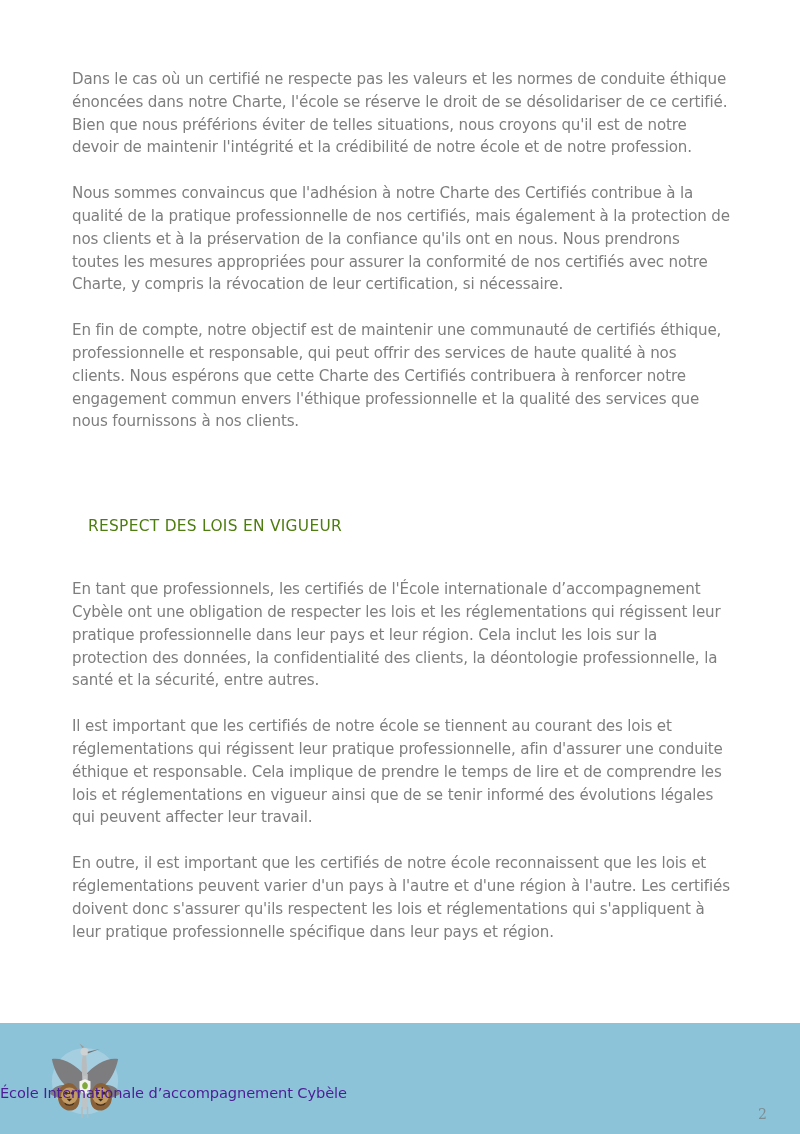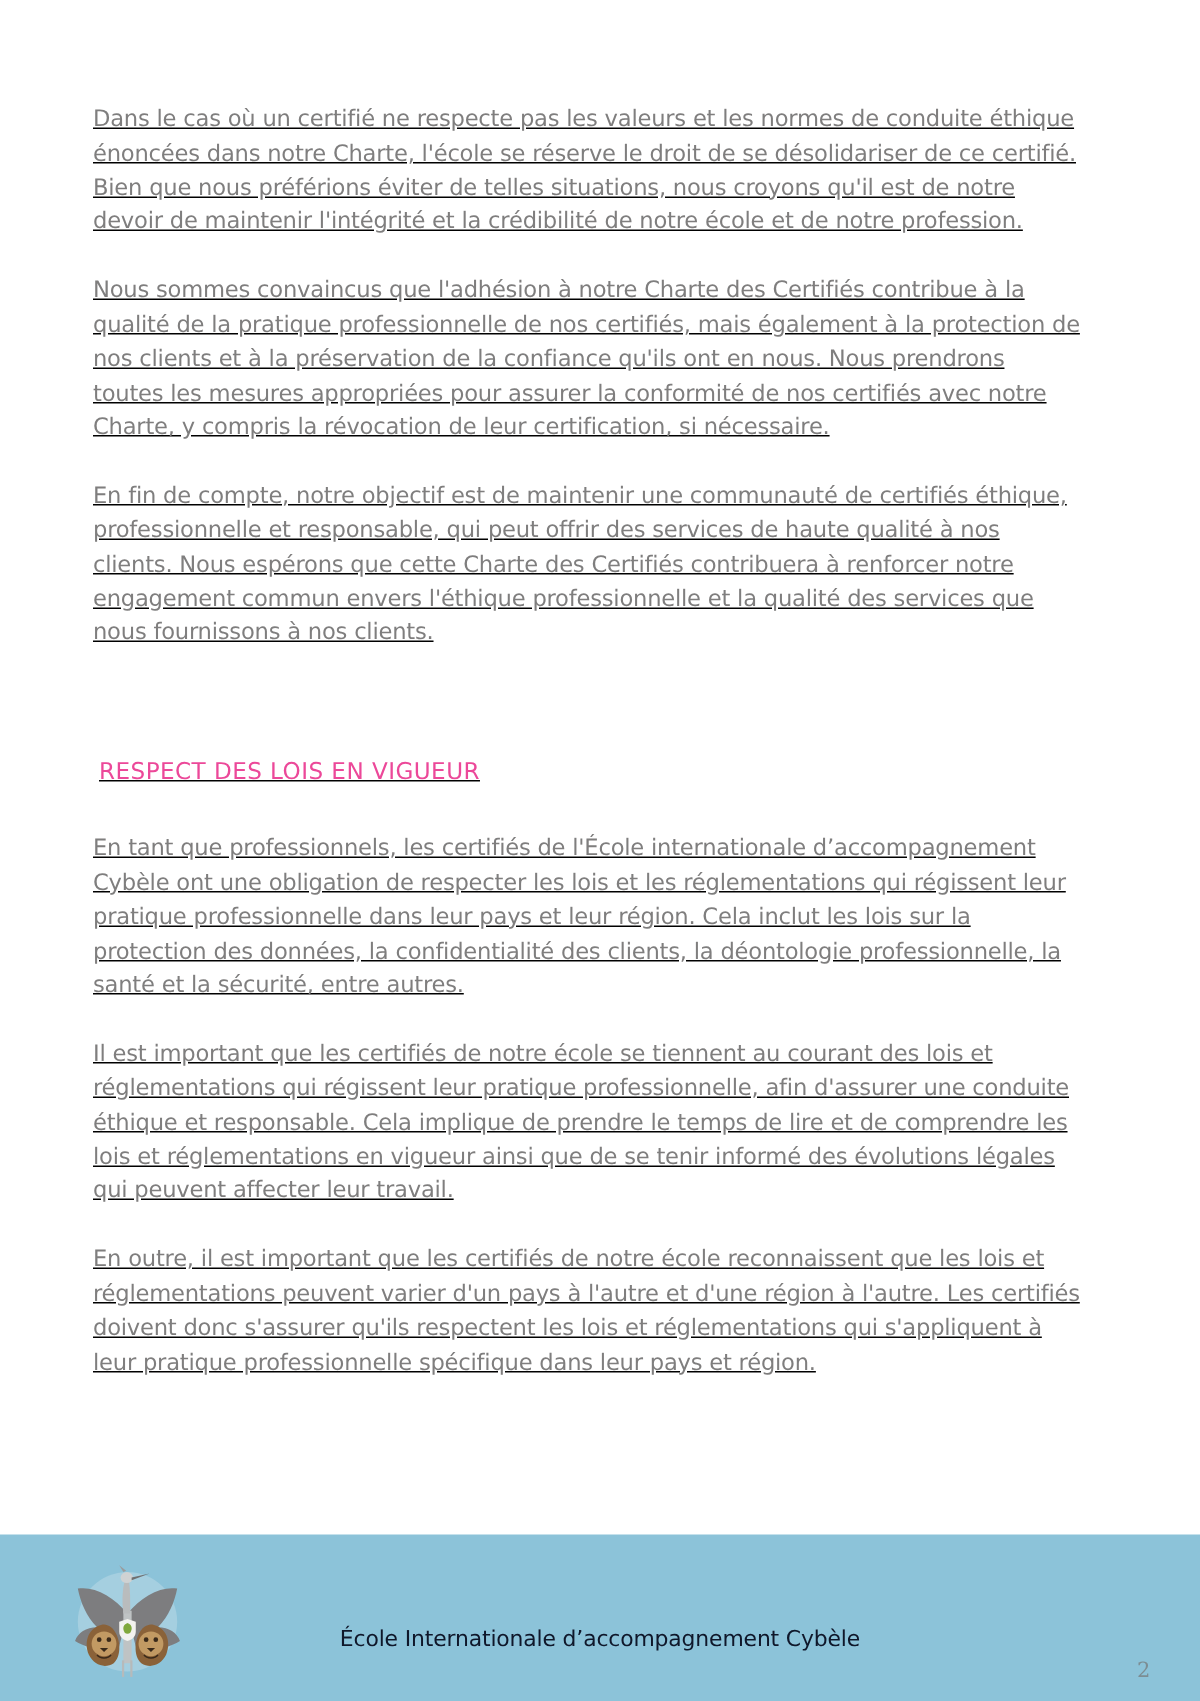"Dans le cas où un" .content { left: 62px -> 72px; text-decoration: underline -> none }
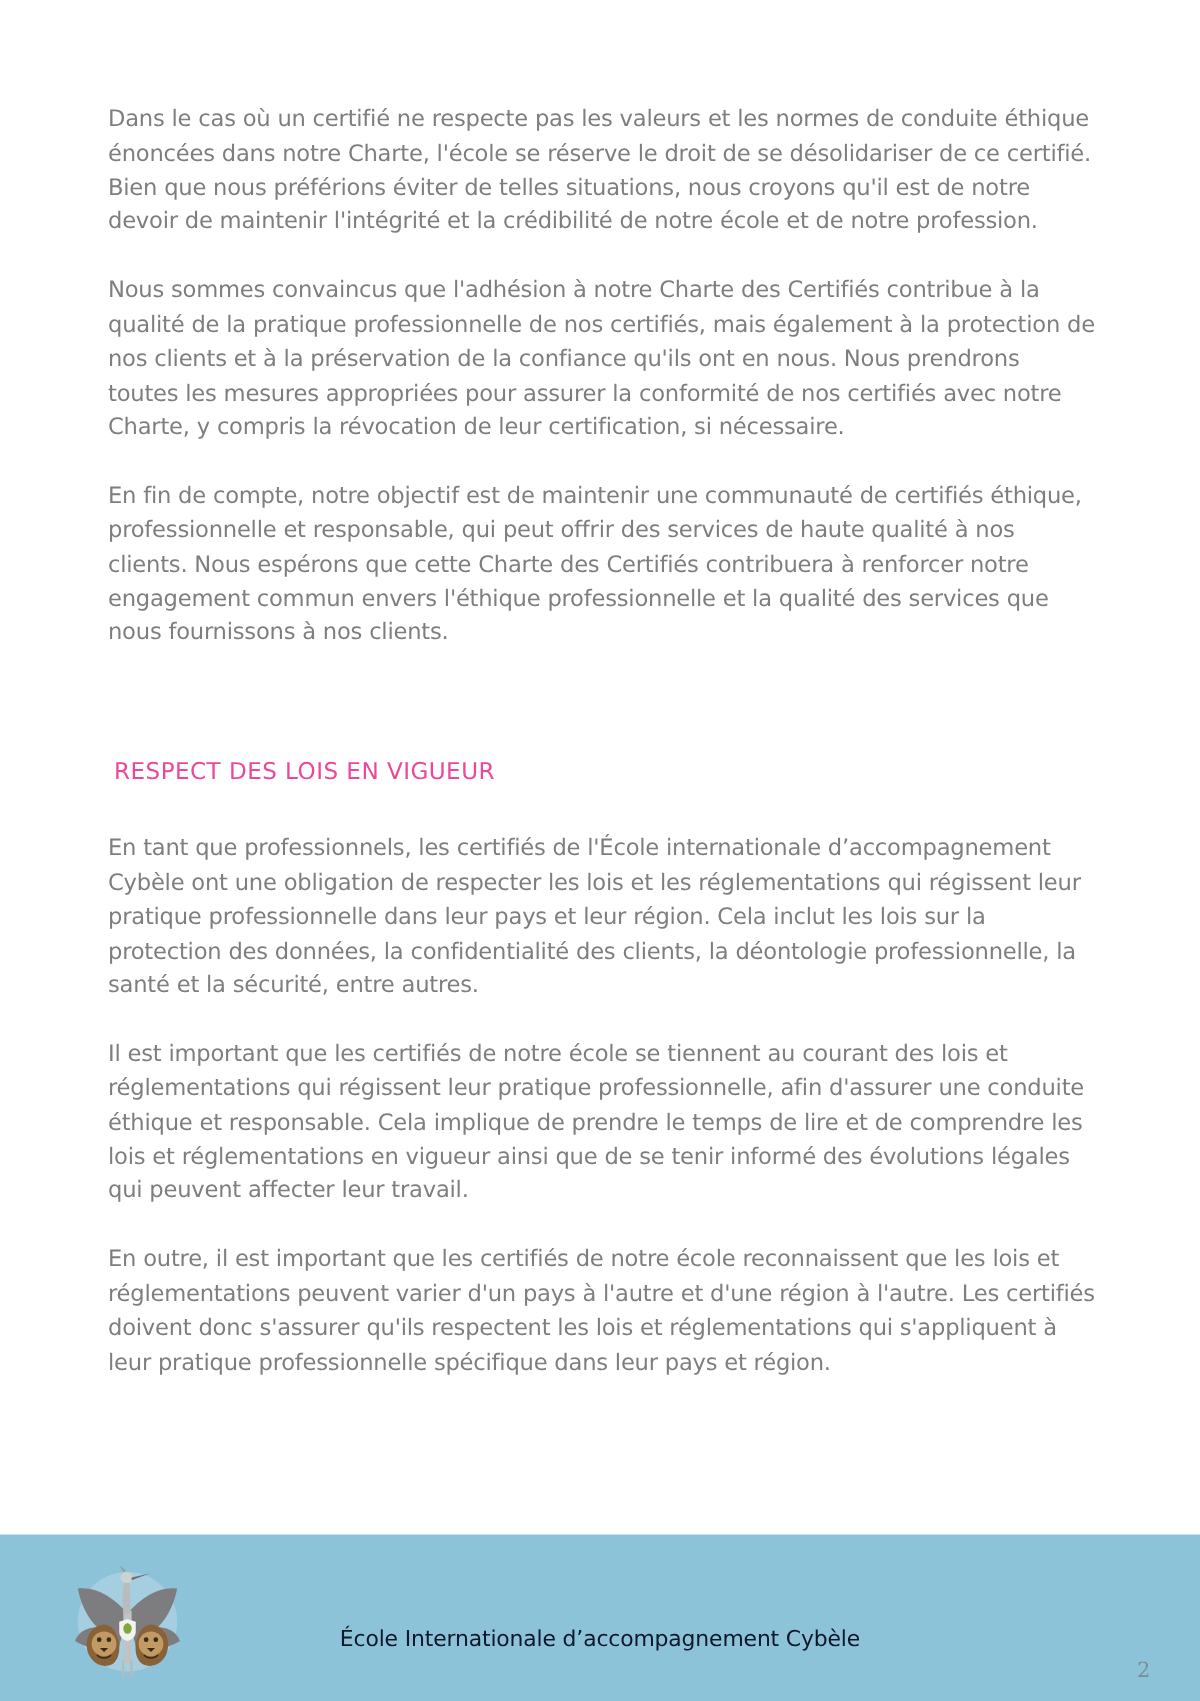"RESPECT DES LOIS EN VIGUEUR" h2.section-heading { color: #ec4899 -> #4d7c0f; margin: 4px -> 16px }
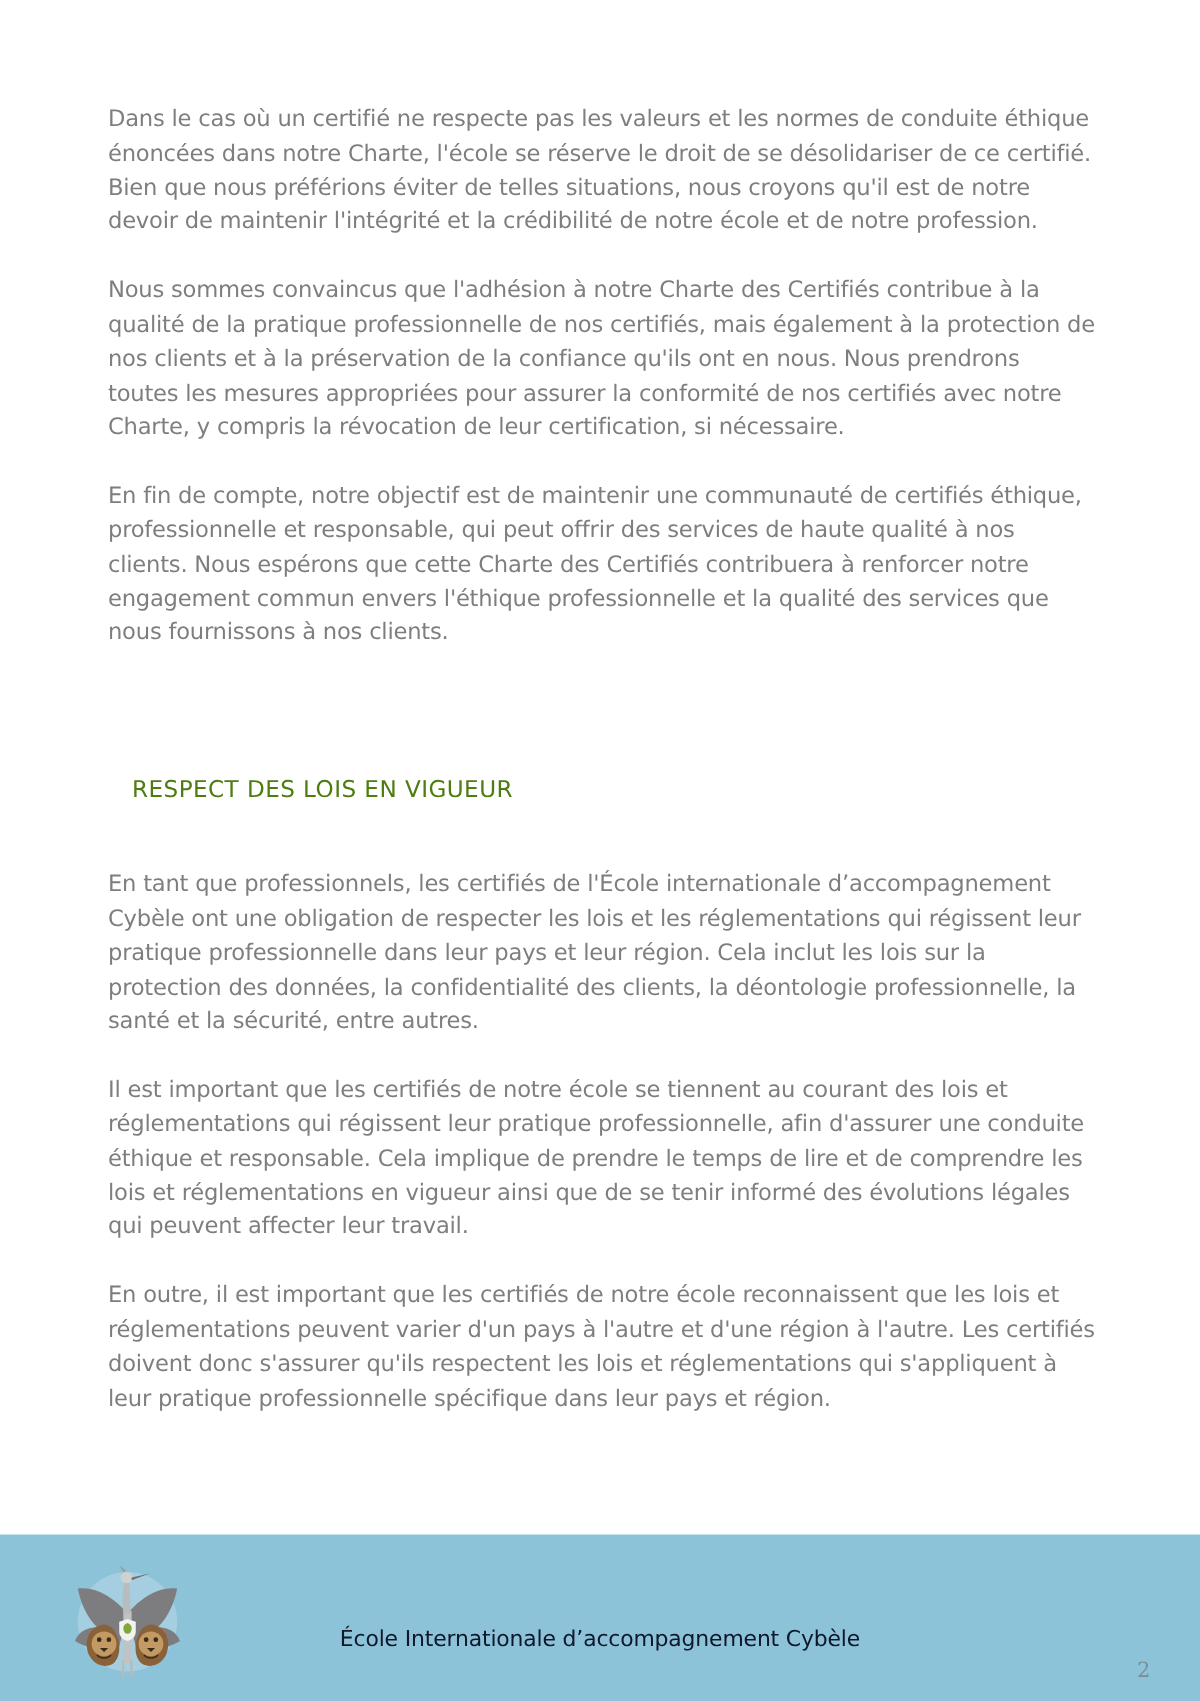"École Internationale d’accompagnement" .footer-title { color: #0f172a -> #4c1d95; text-align: center -> none }
